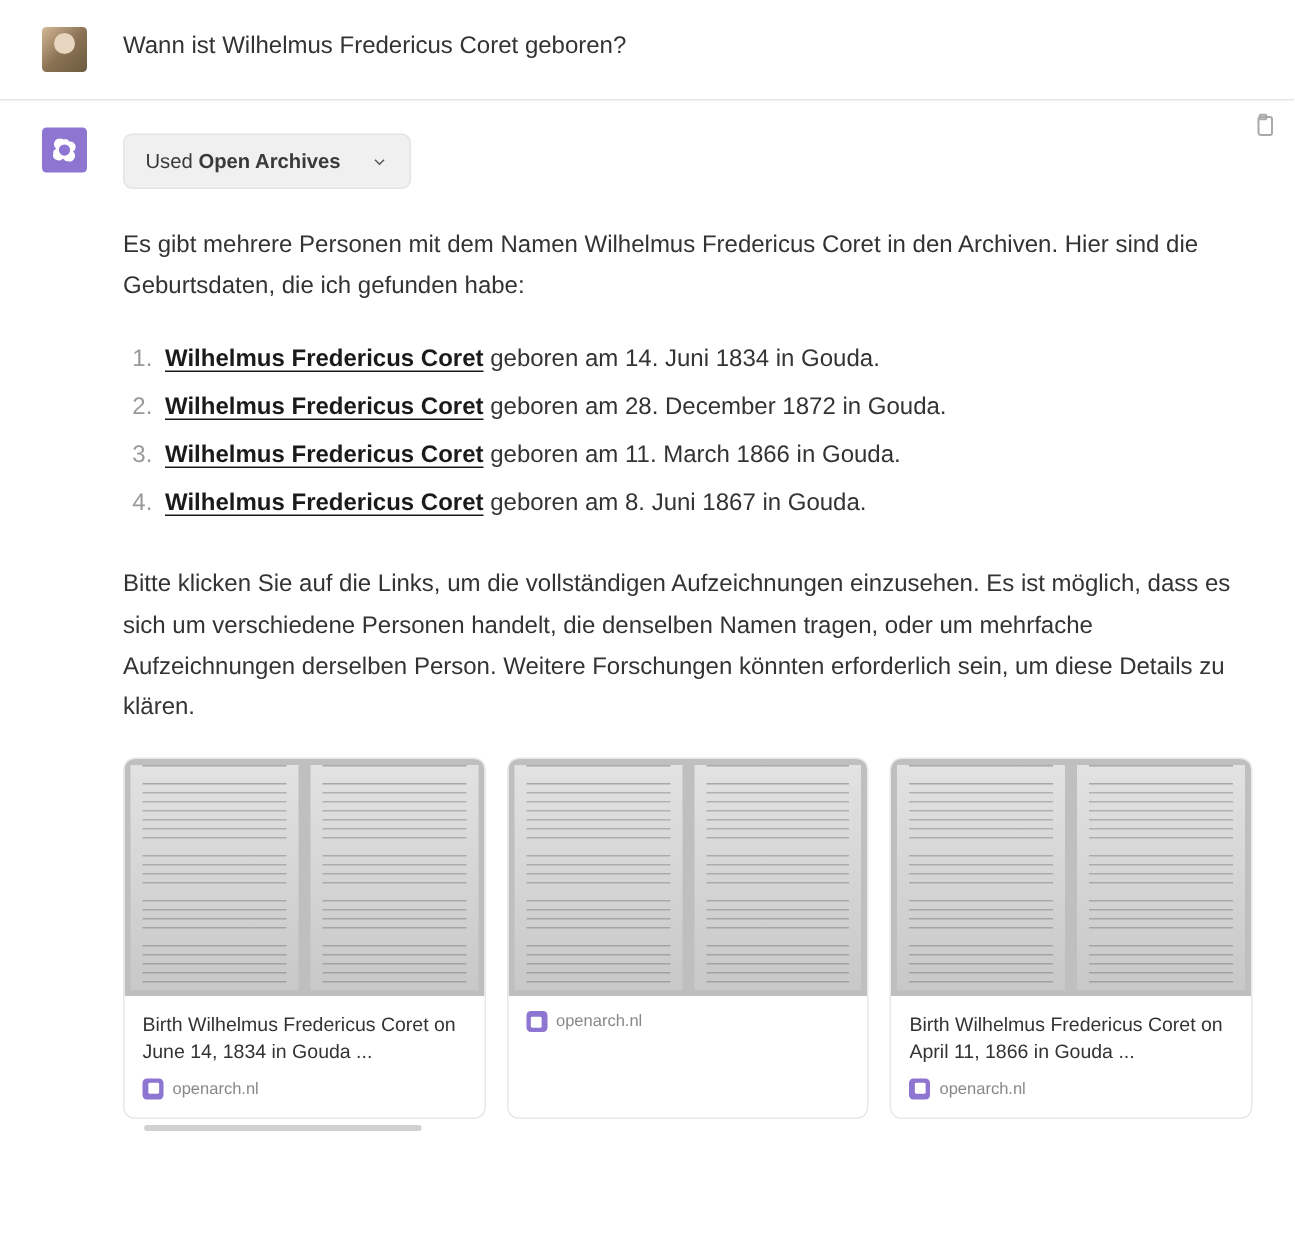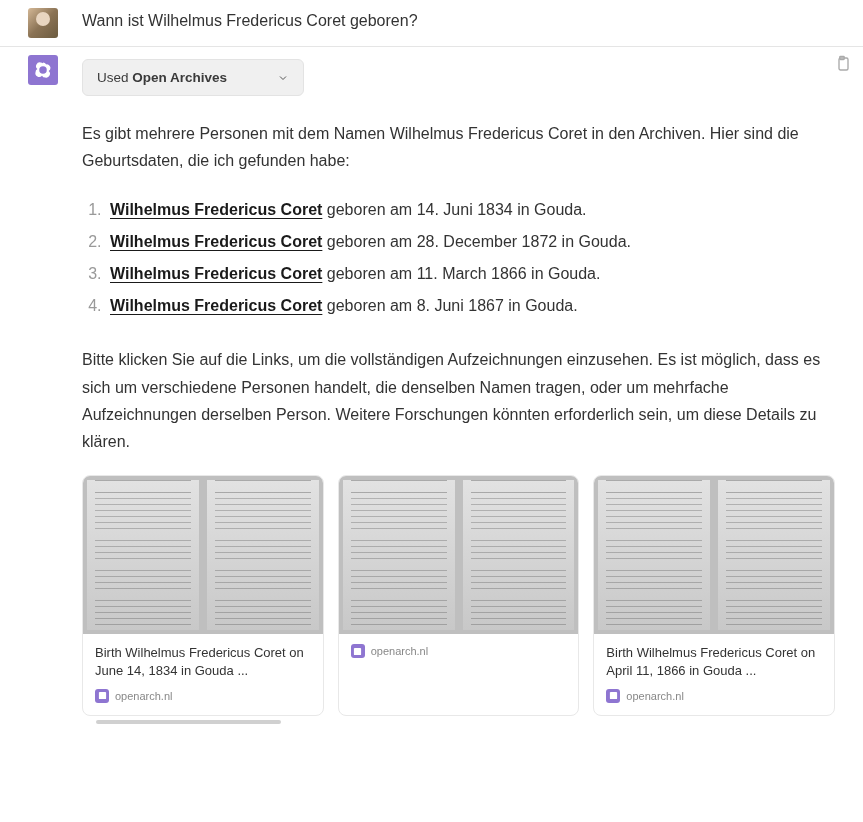"Wann ist Wilhelmus Fredericus Coret" .message { padding: 8px 28px -> 18px 28px }
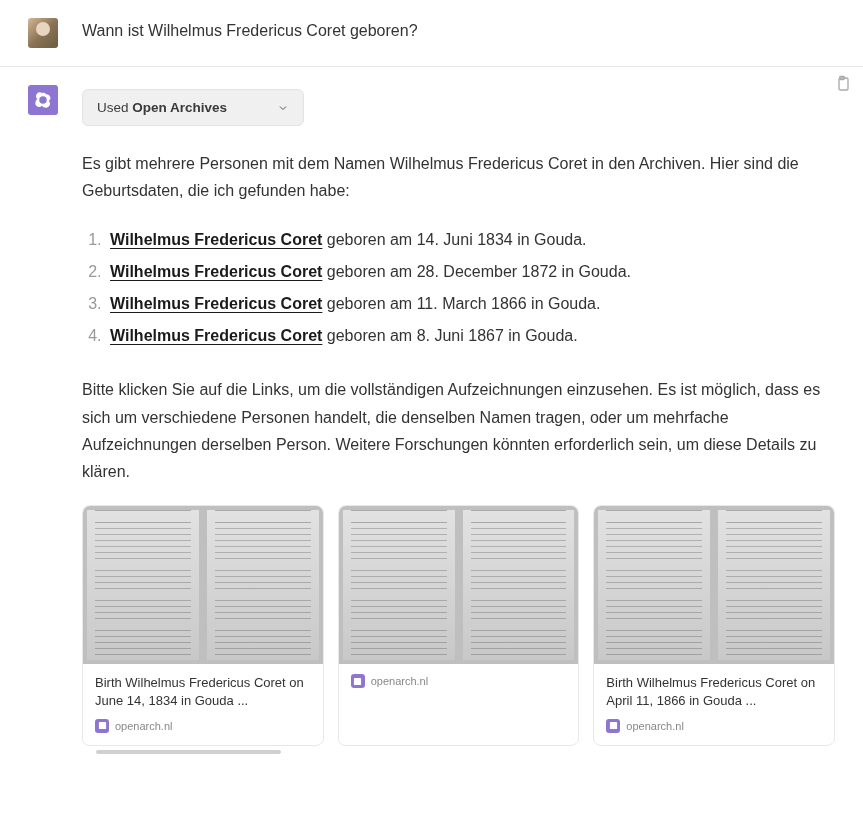"Used Open Archives" .tool-chip { width: 222px -> 192px }
